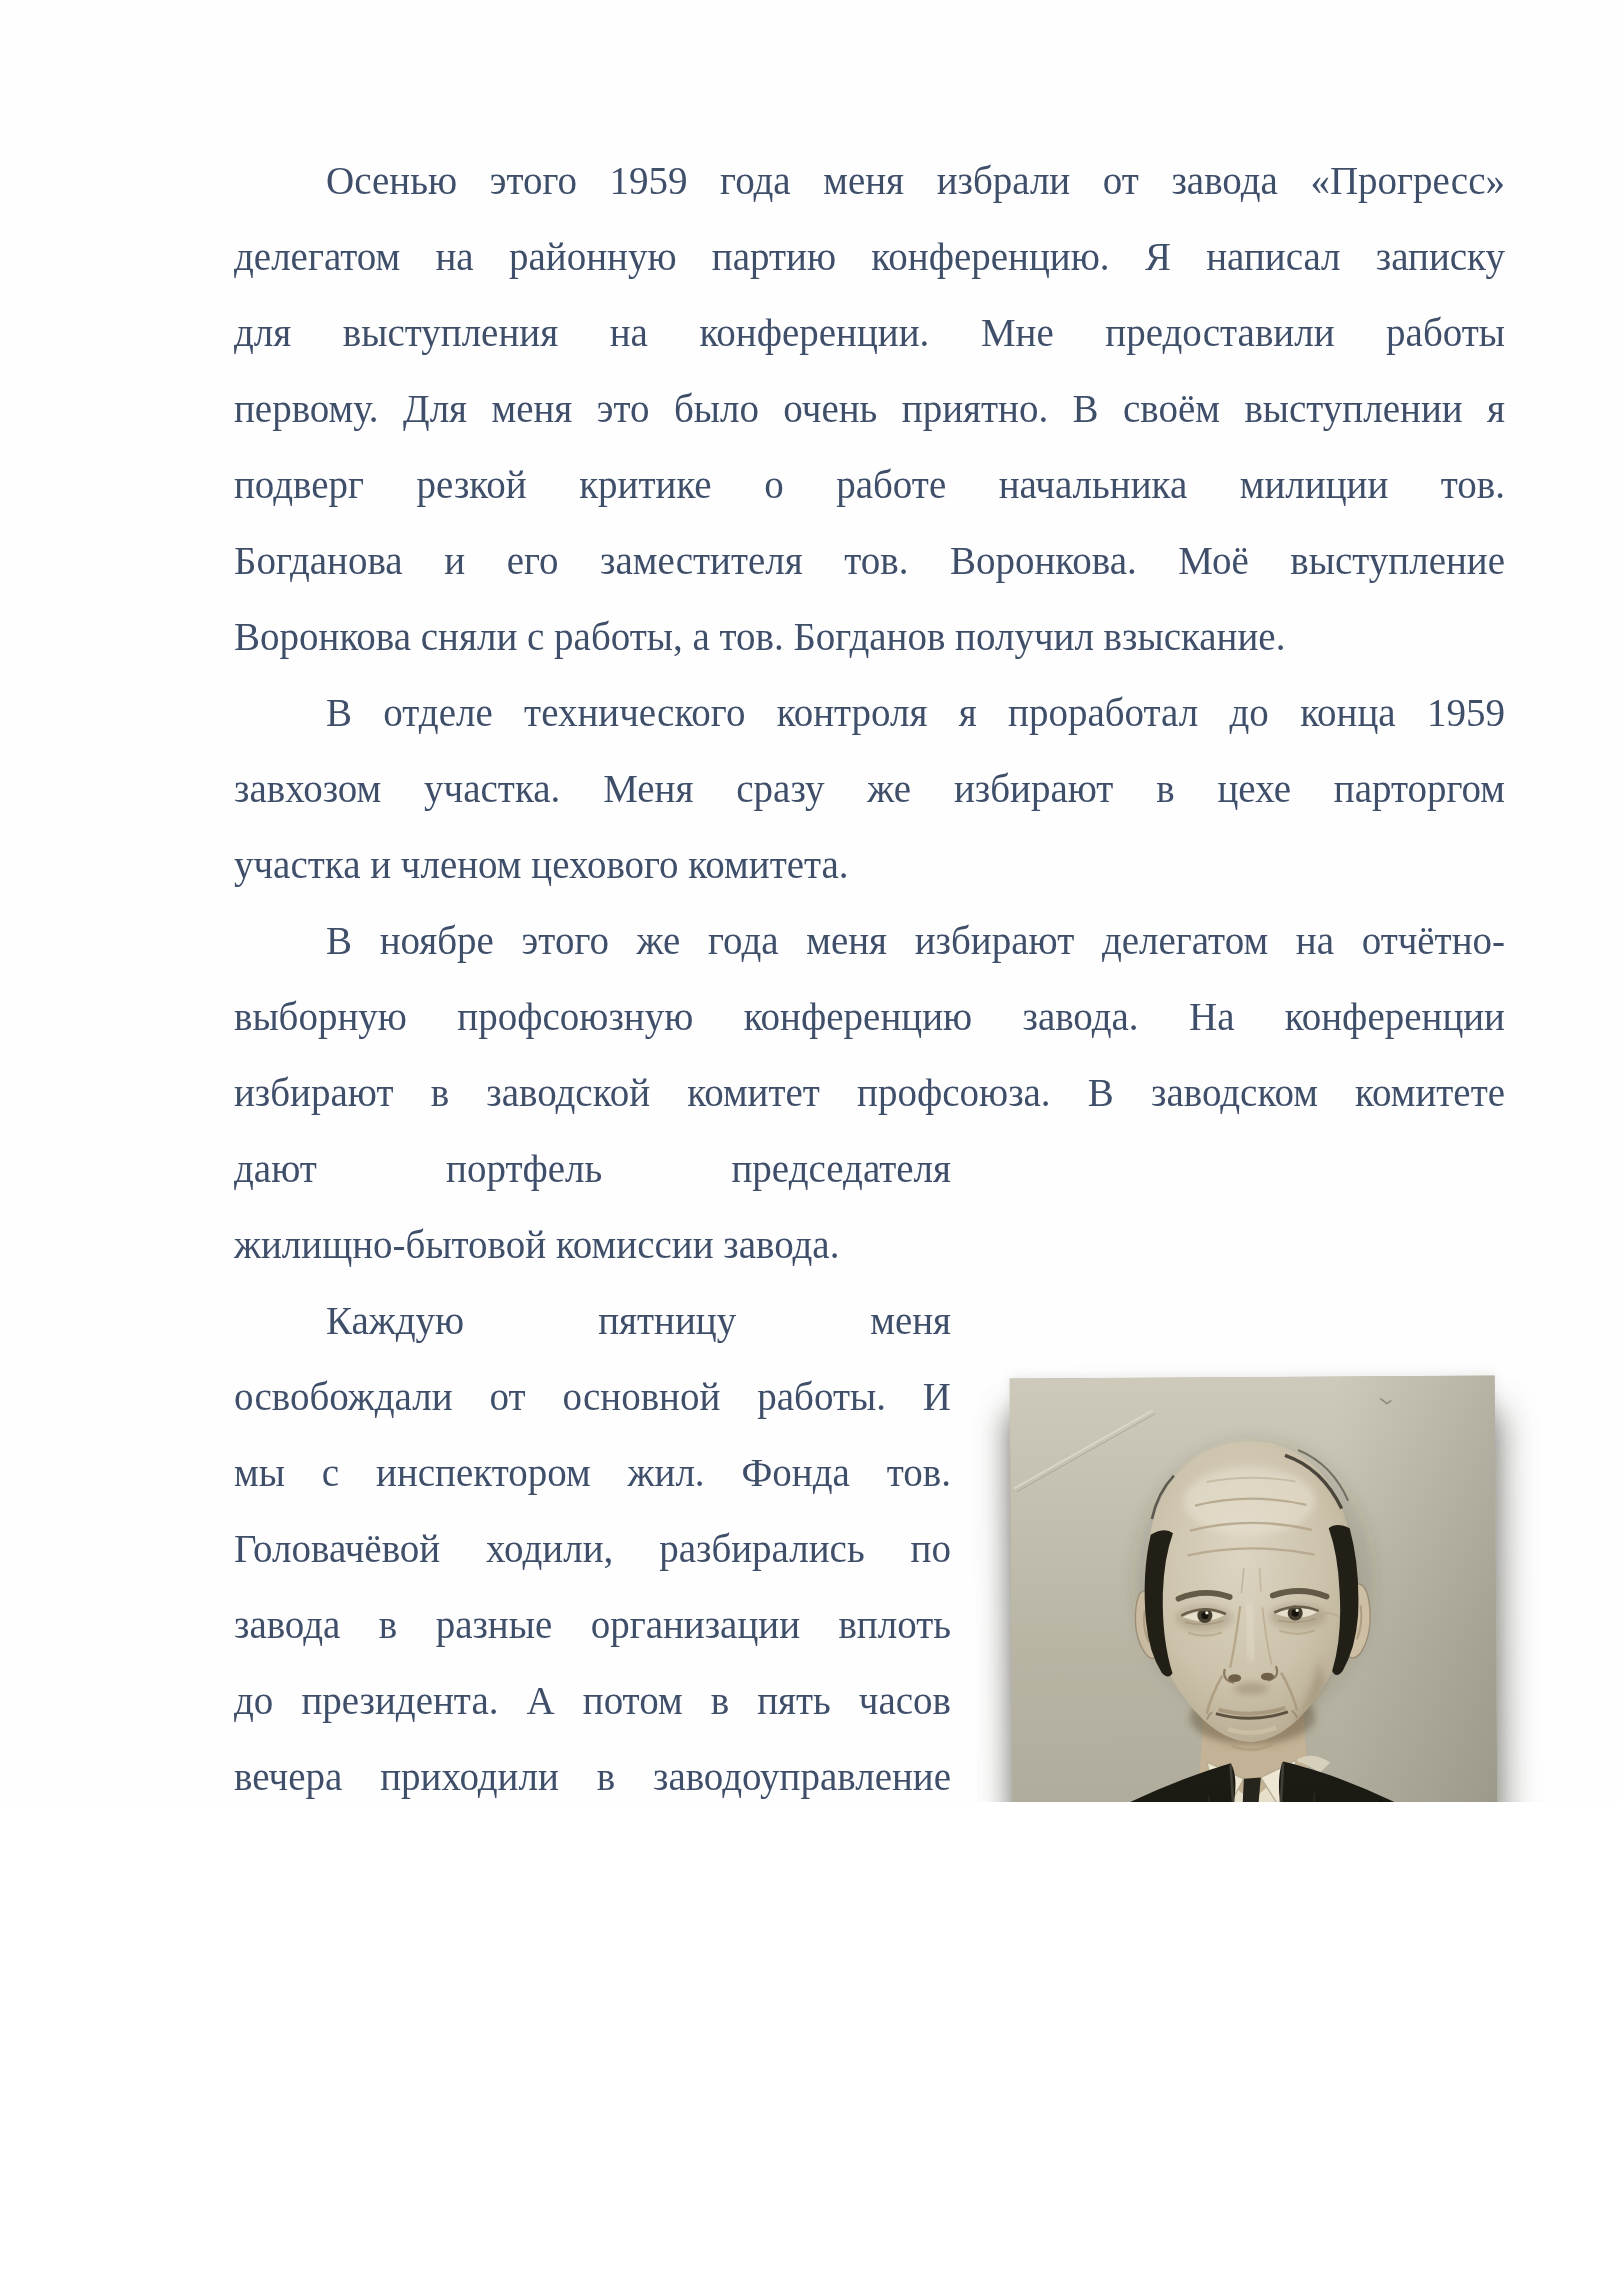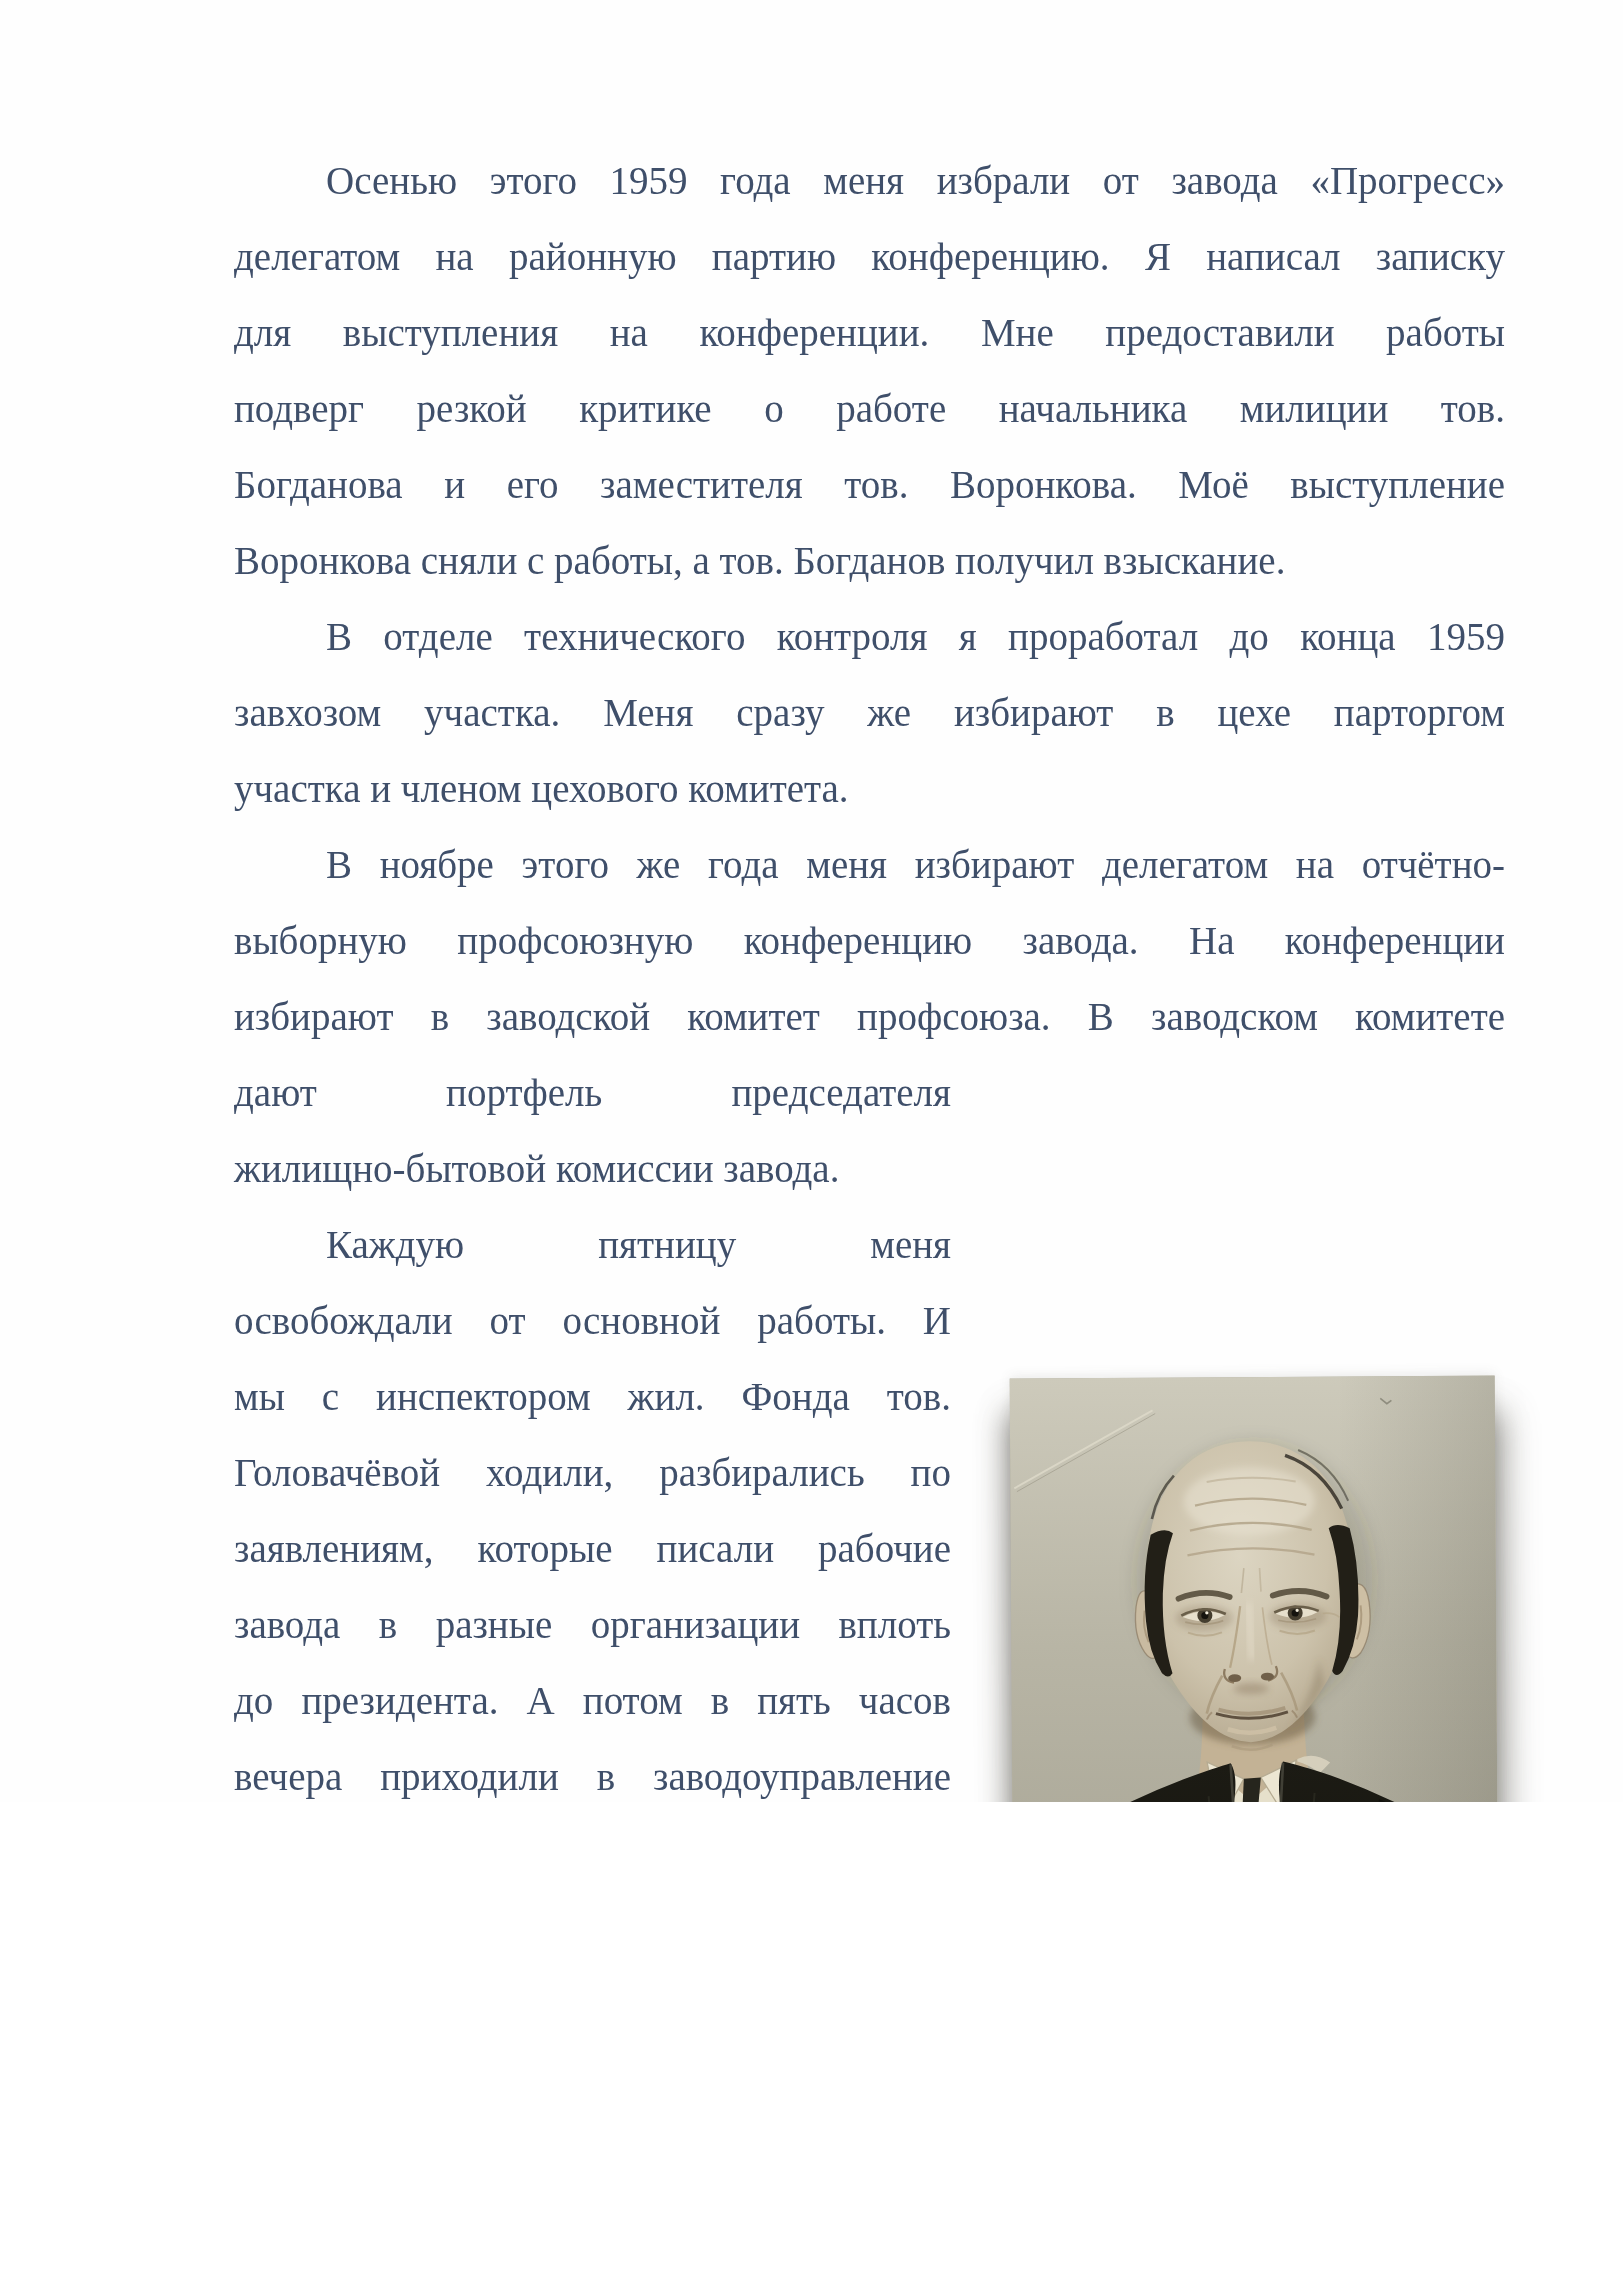"первому. Для меня это было" div.line { html: none -> <div>первому. Для меня это было очень приятно. В своём выступлении я</div> }
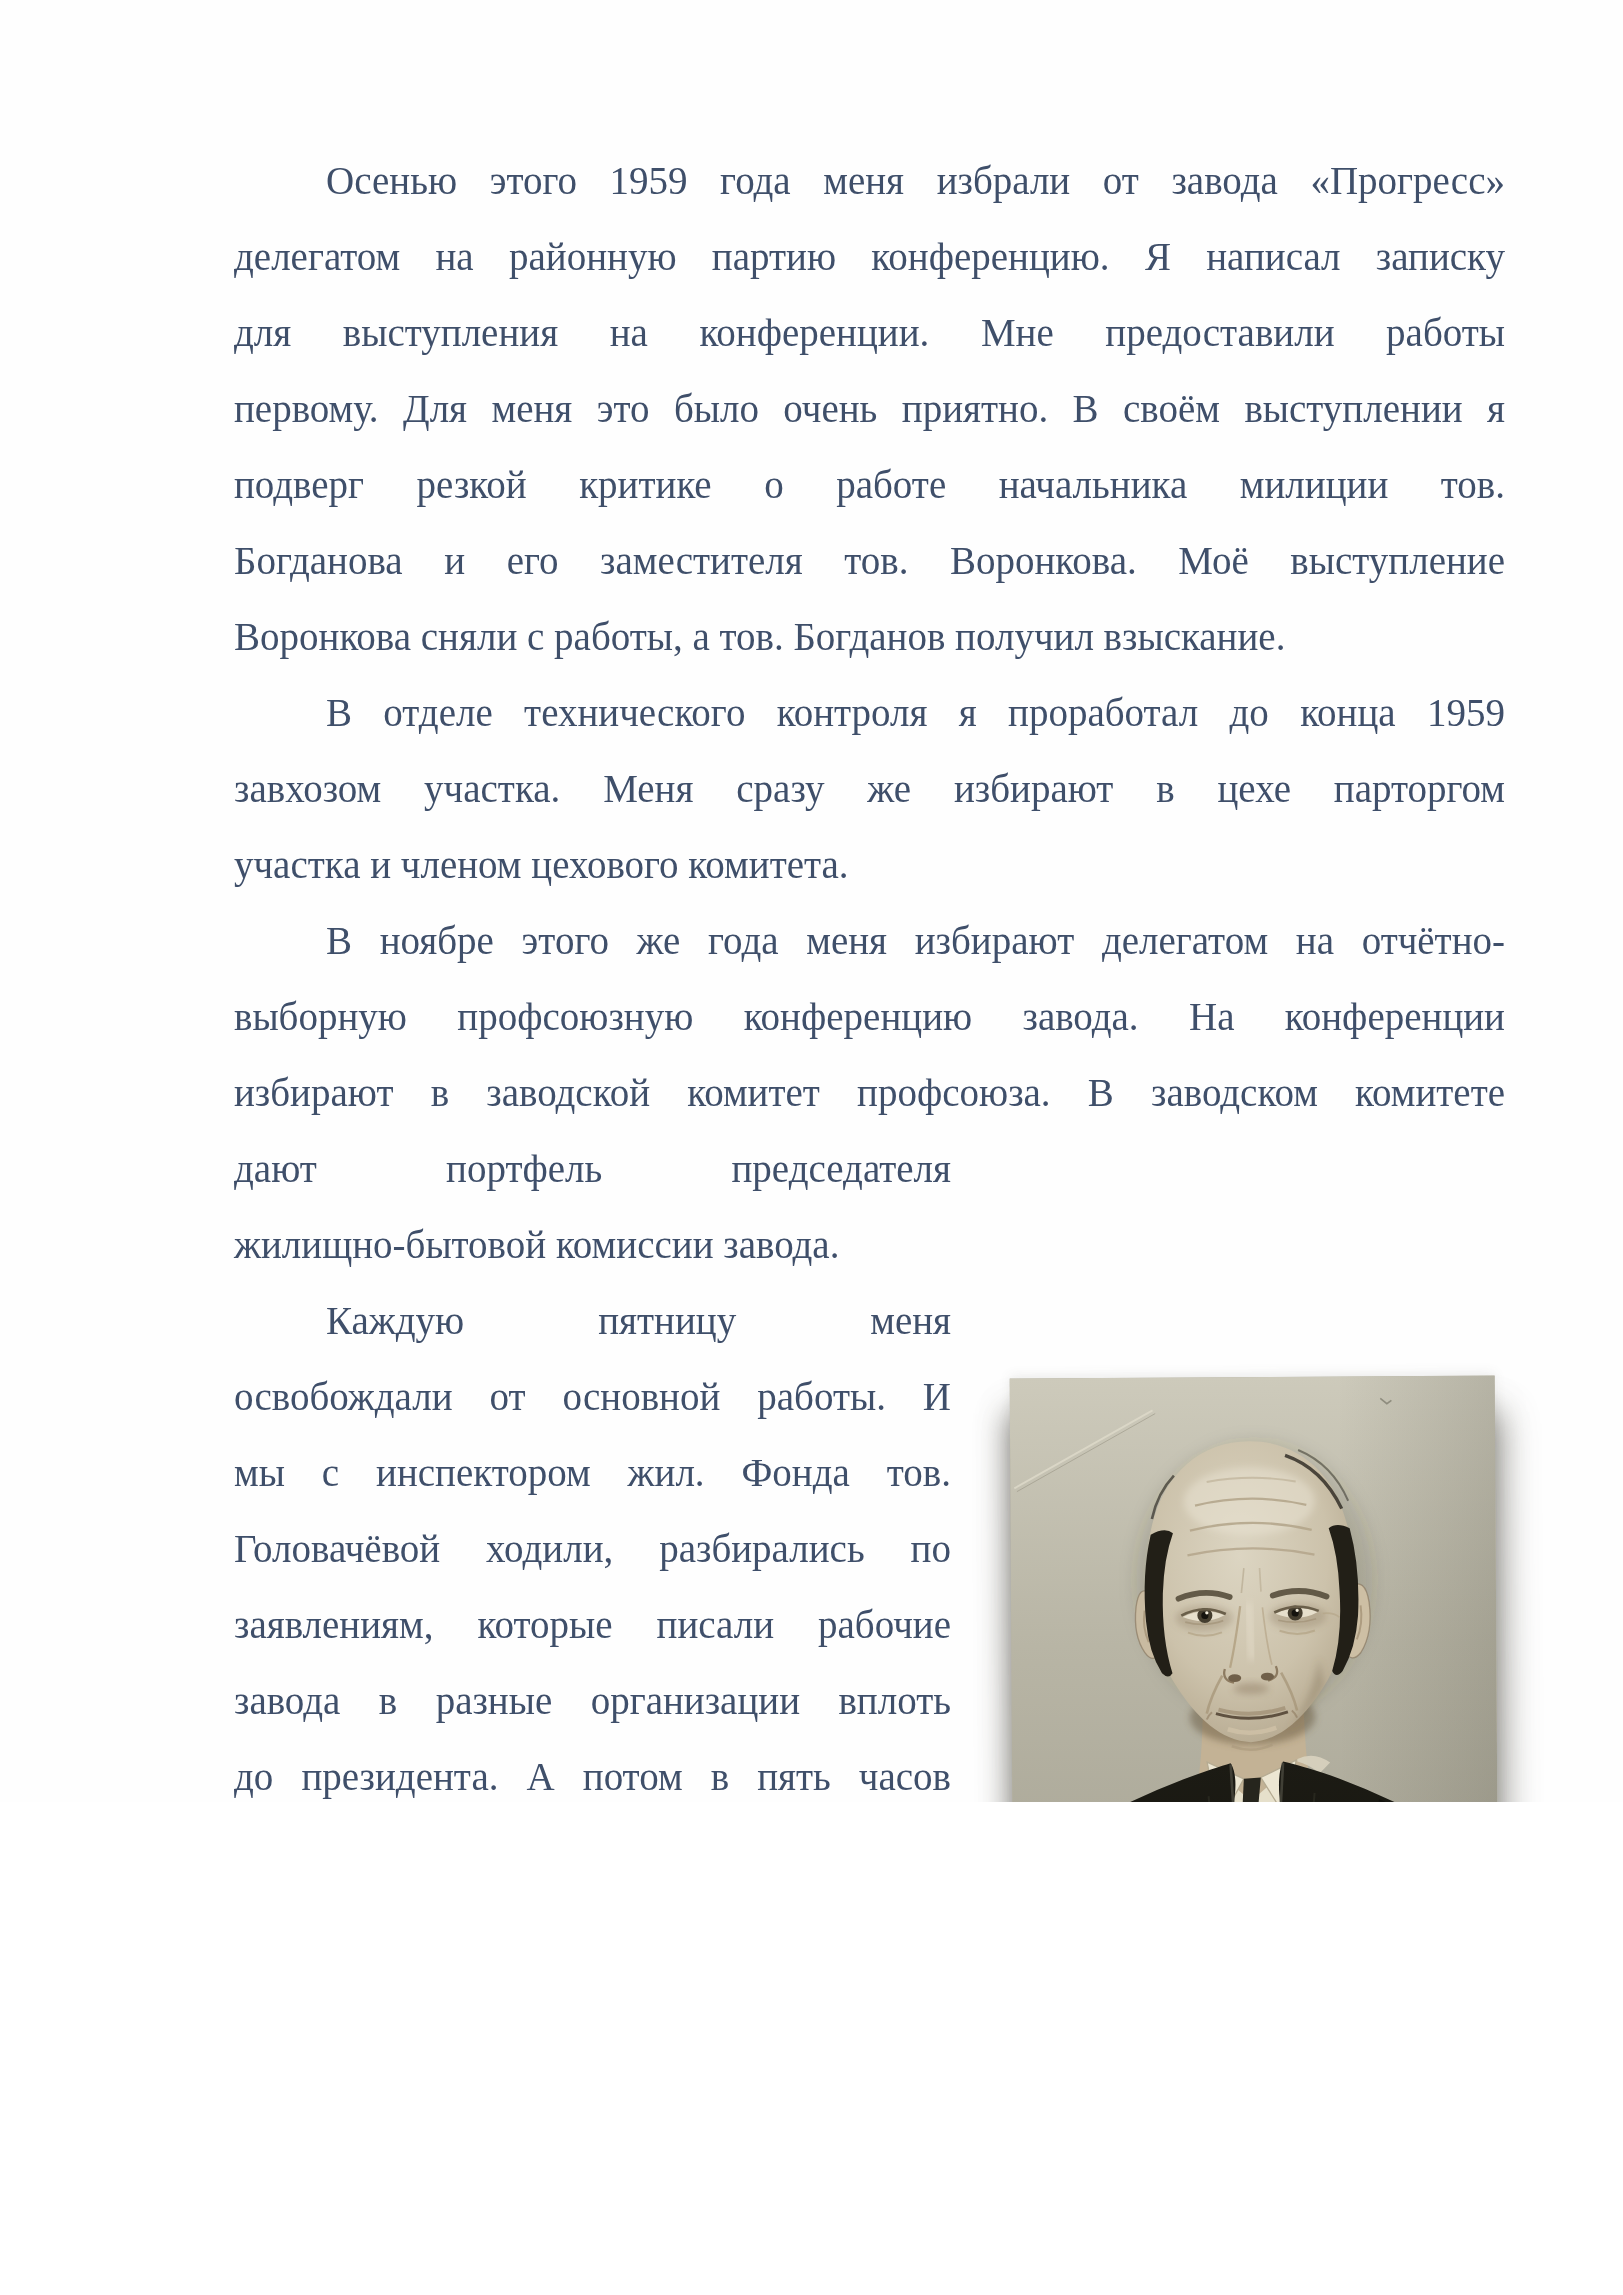"заявлениям, которые писали рабочие" div.line { html: <div>заявлениям, которые писали рабочие</div> -> none }
